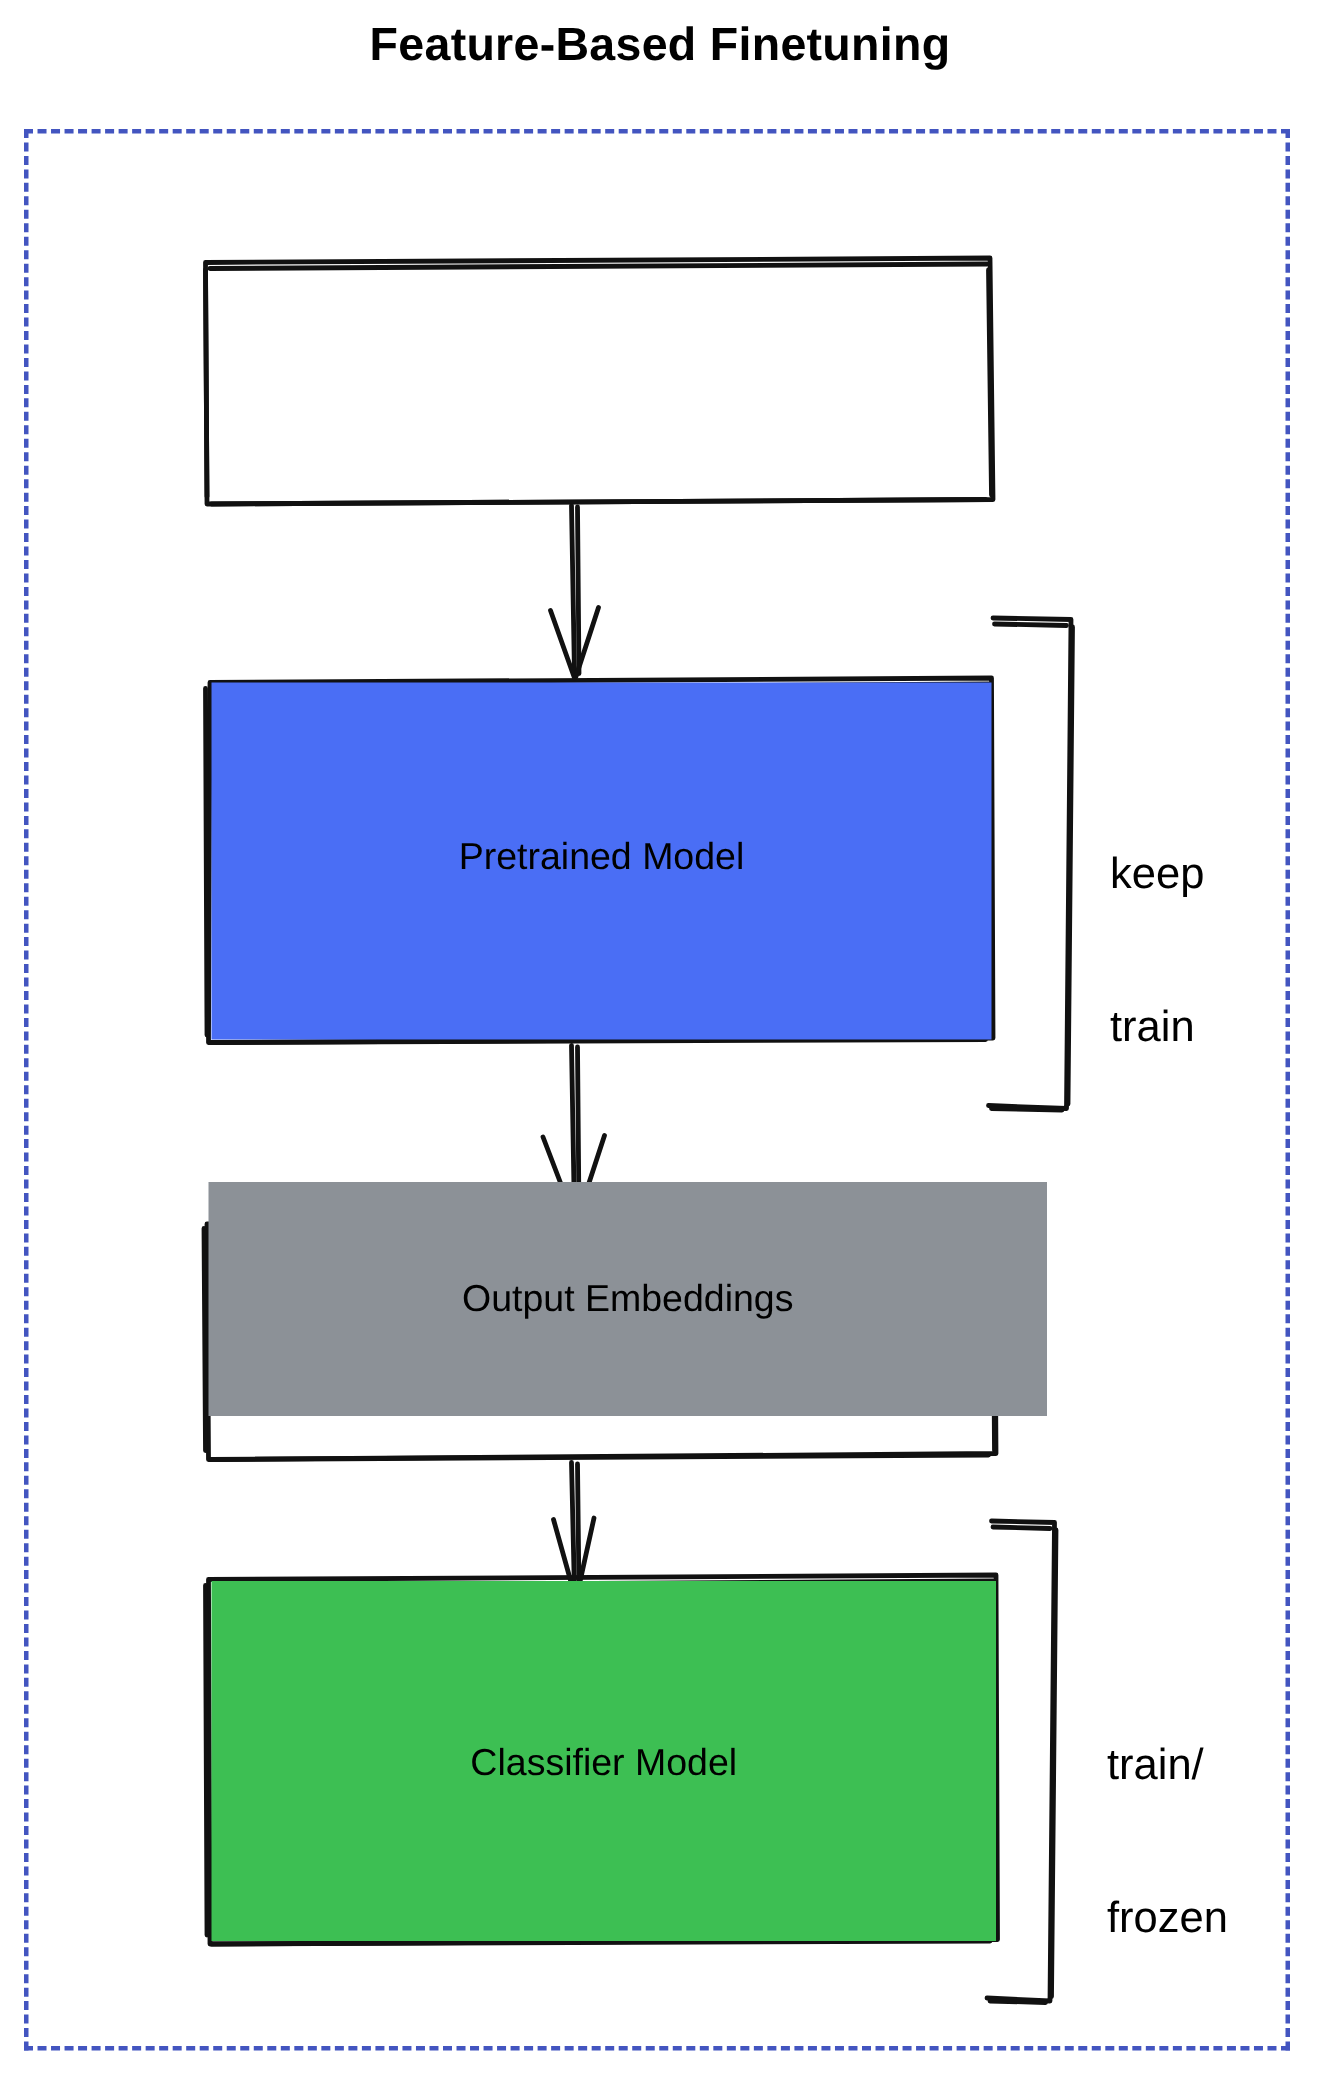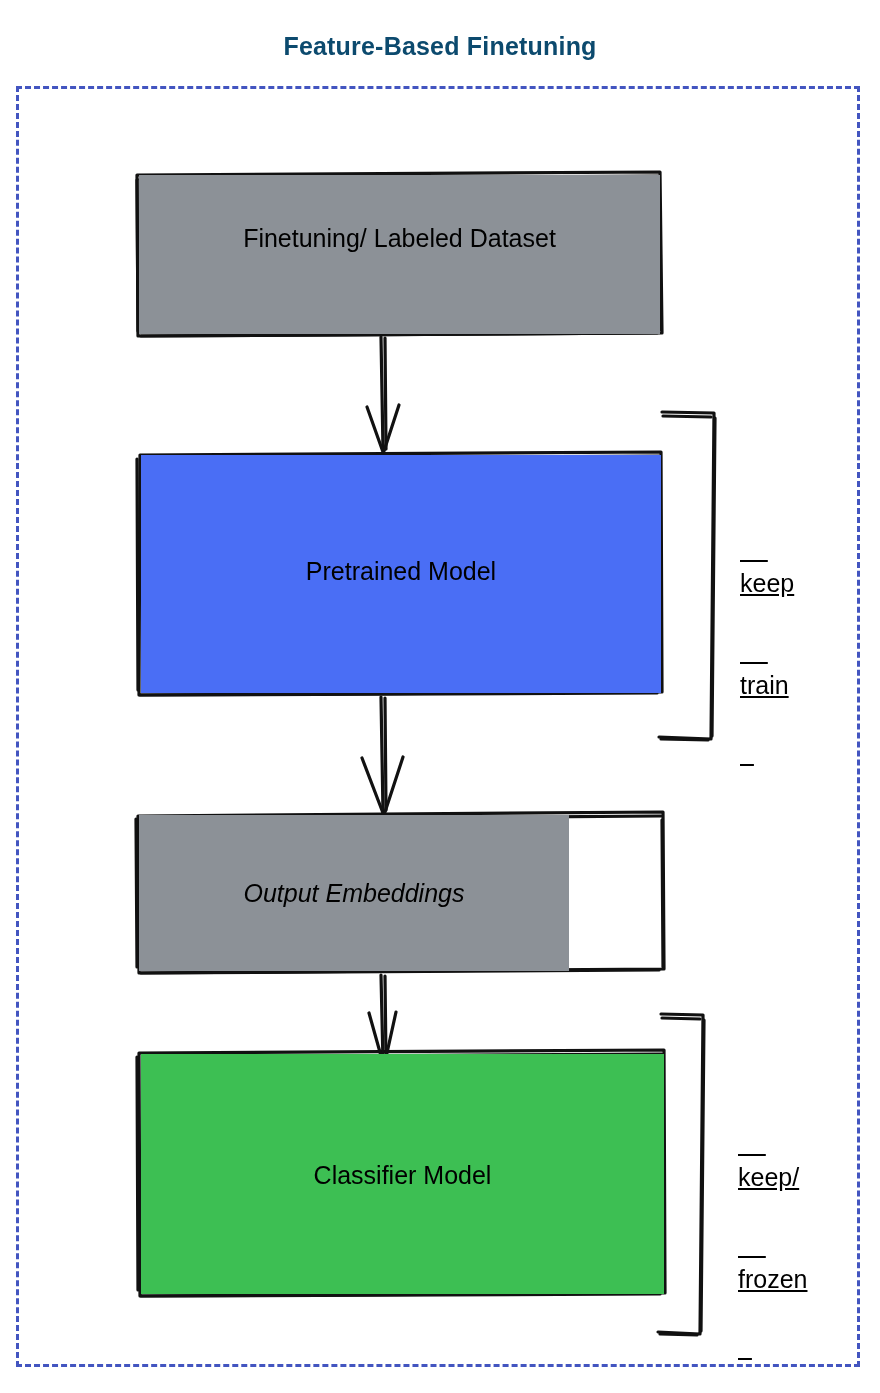"Feature-Based Finetuning" .title { color: #0c4a6e -> #000000; font-size: 25px -> 31px; top: 32px -> 12px }
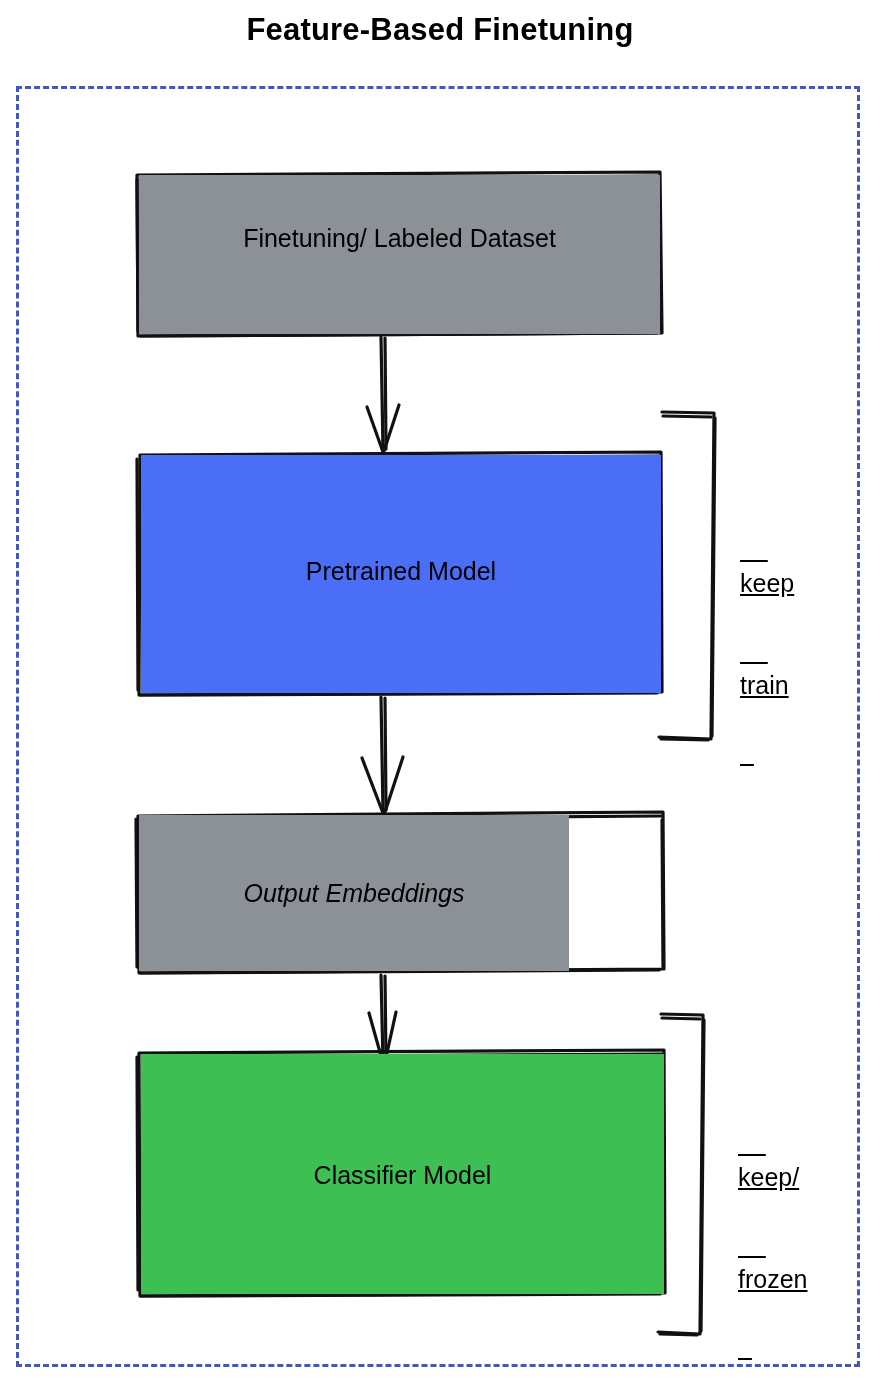"Finetuning/ Labeled Dataset" div.node { html: <div> <div></div> <div>Finetuning/ Labeled Dataset</div> </div> -> none }
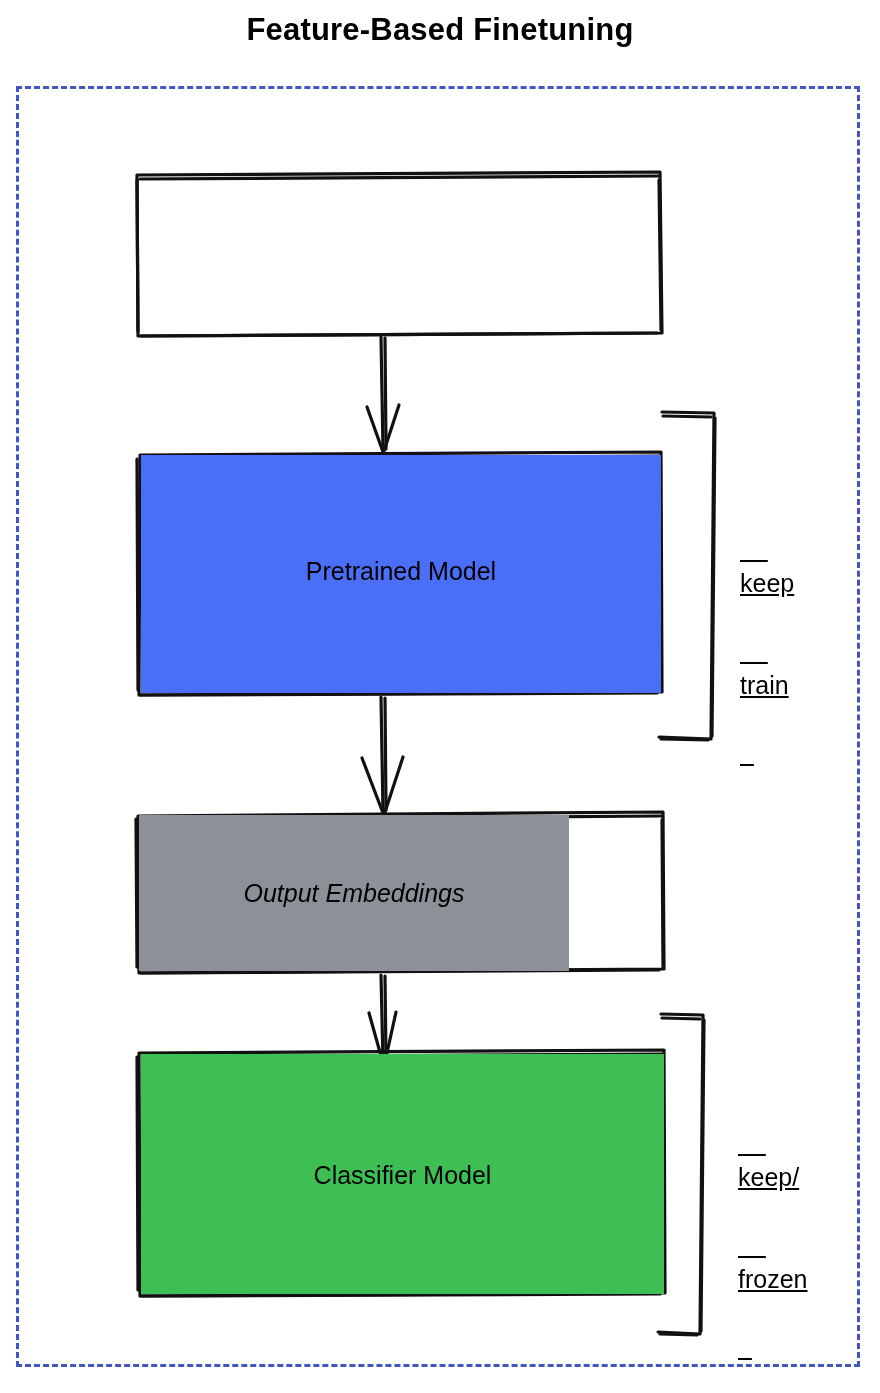"keep" .bracket-label { font-size: 25px -> 29px; text-decoration: underline -> none }
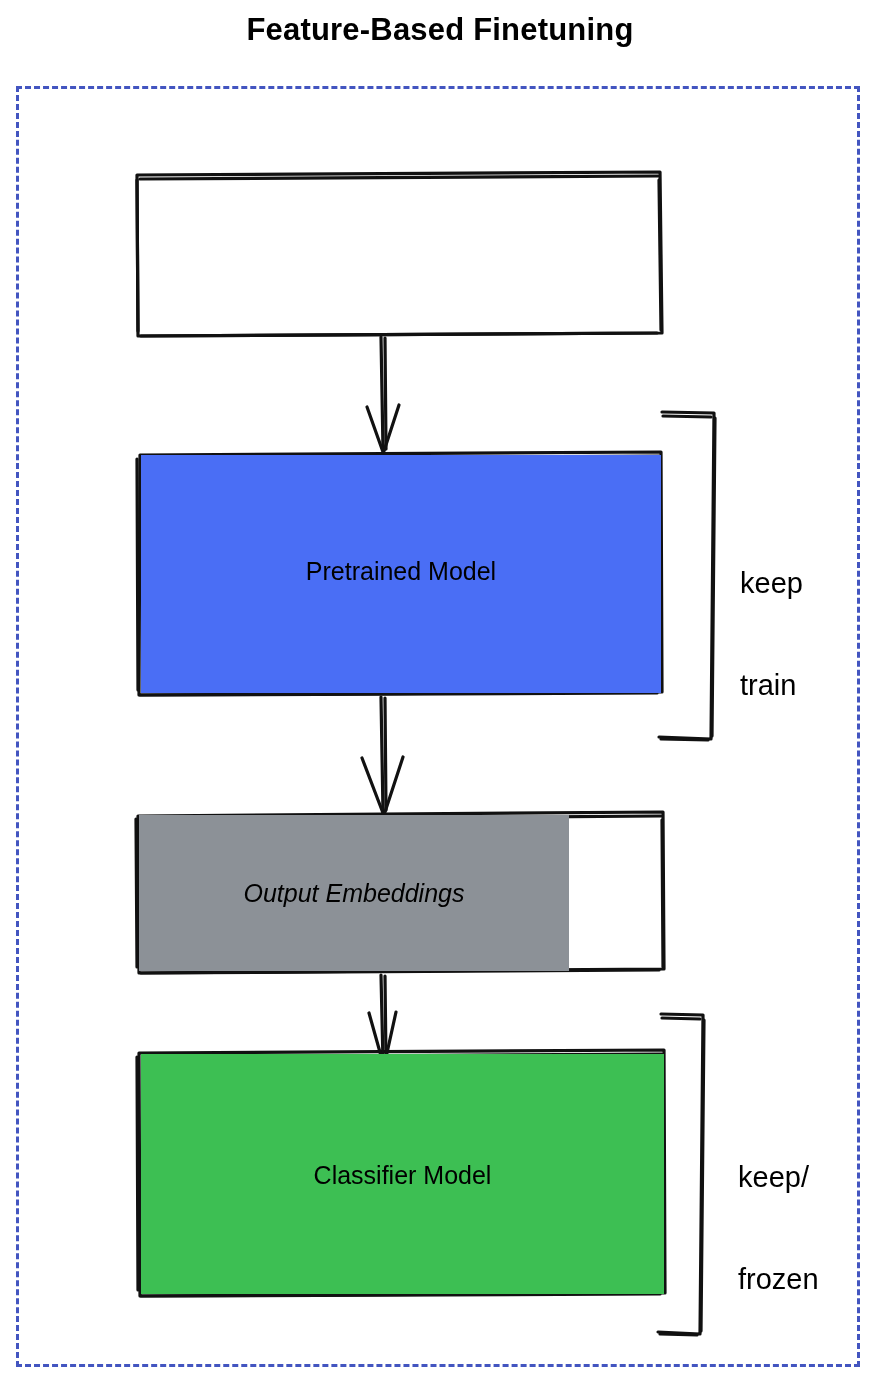"Output Embeddings" div.node { font-style: italic -> none; top: 815px -> 788px; width: 430px -> 559px }
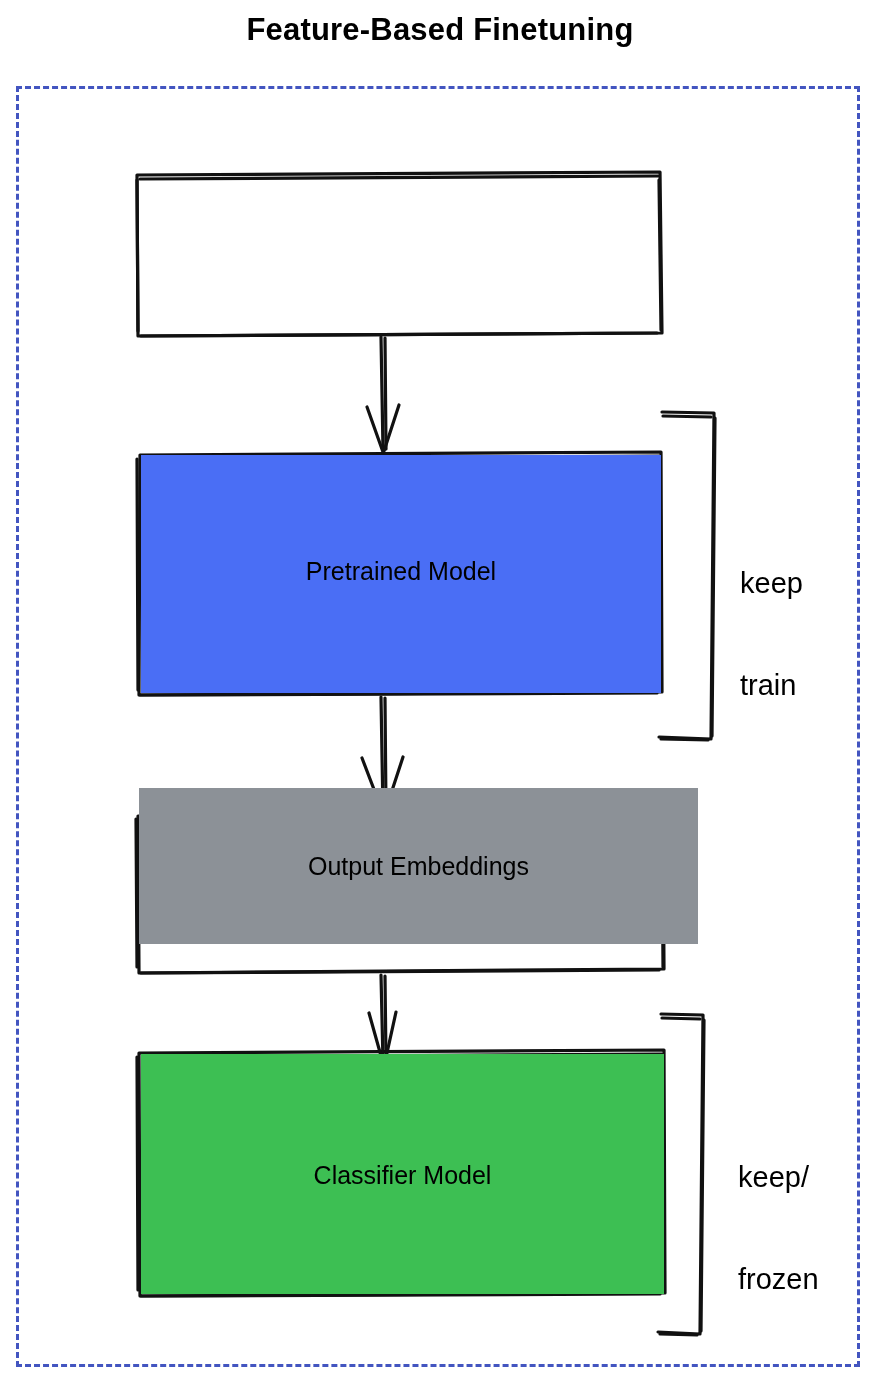"keep/" div { text: keep/ -> train/ }
